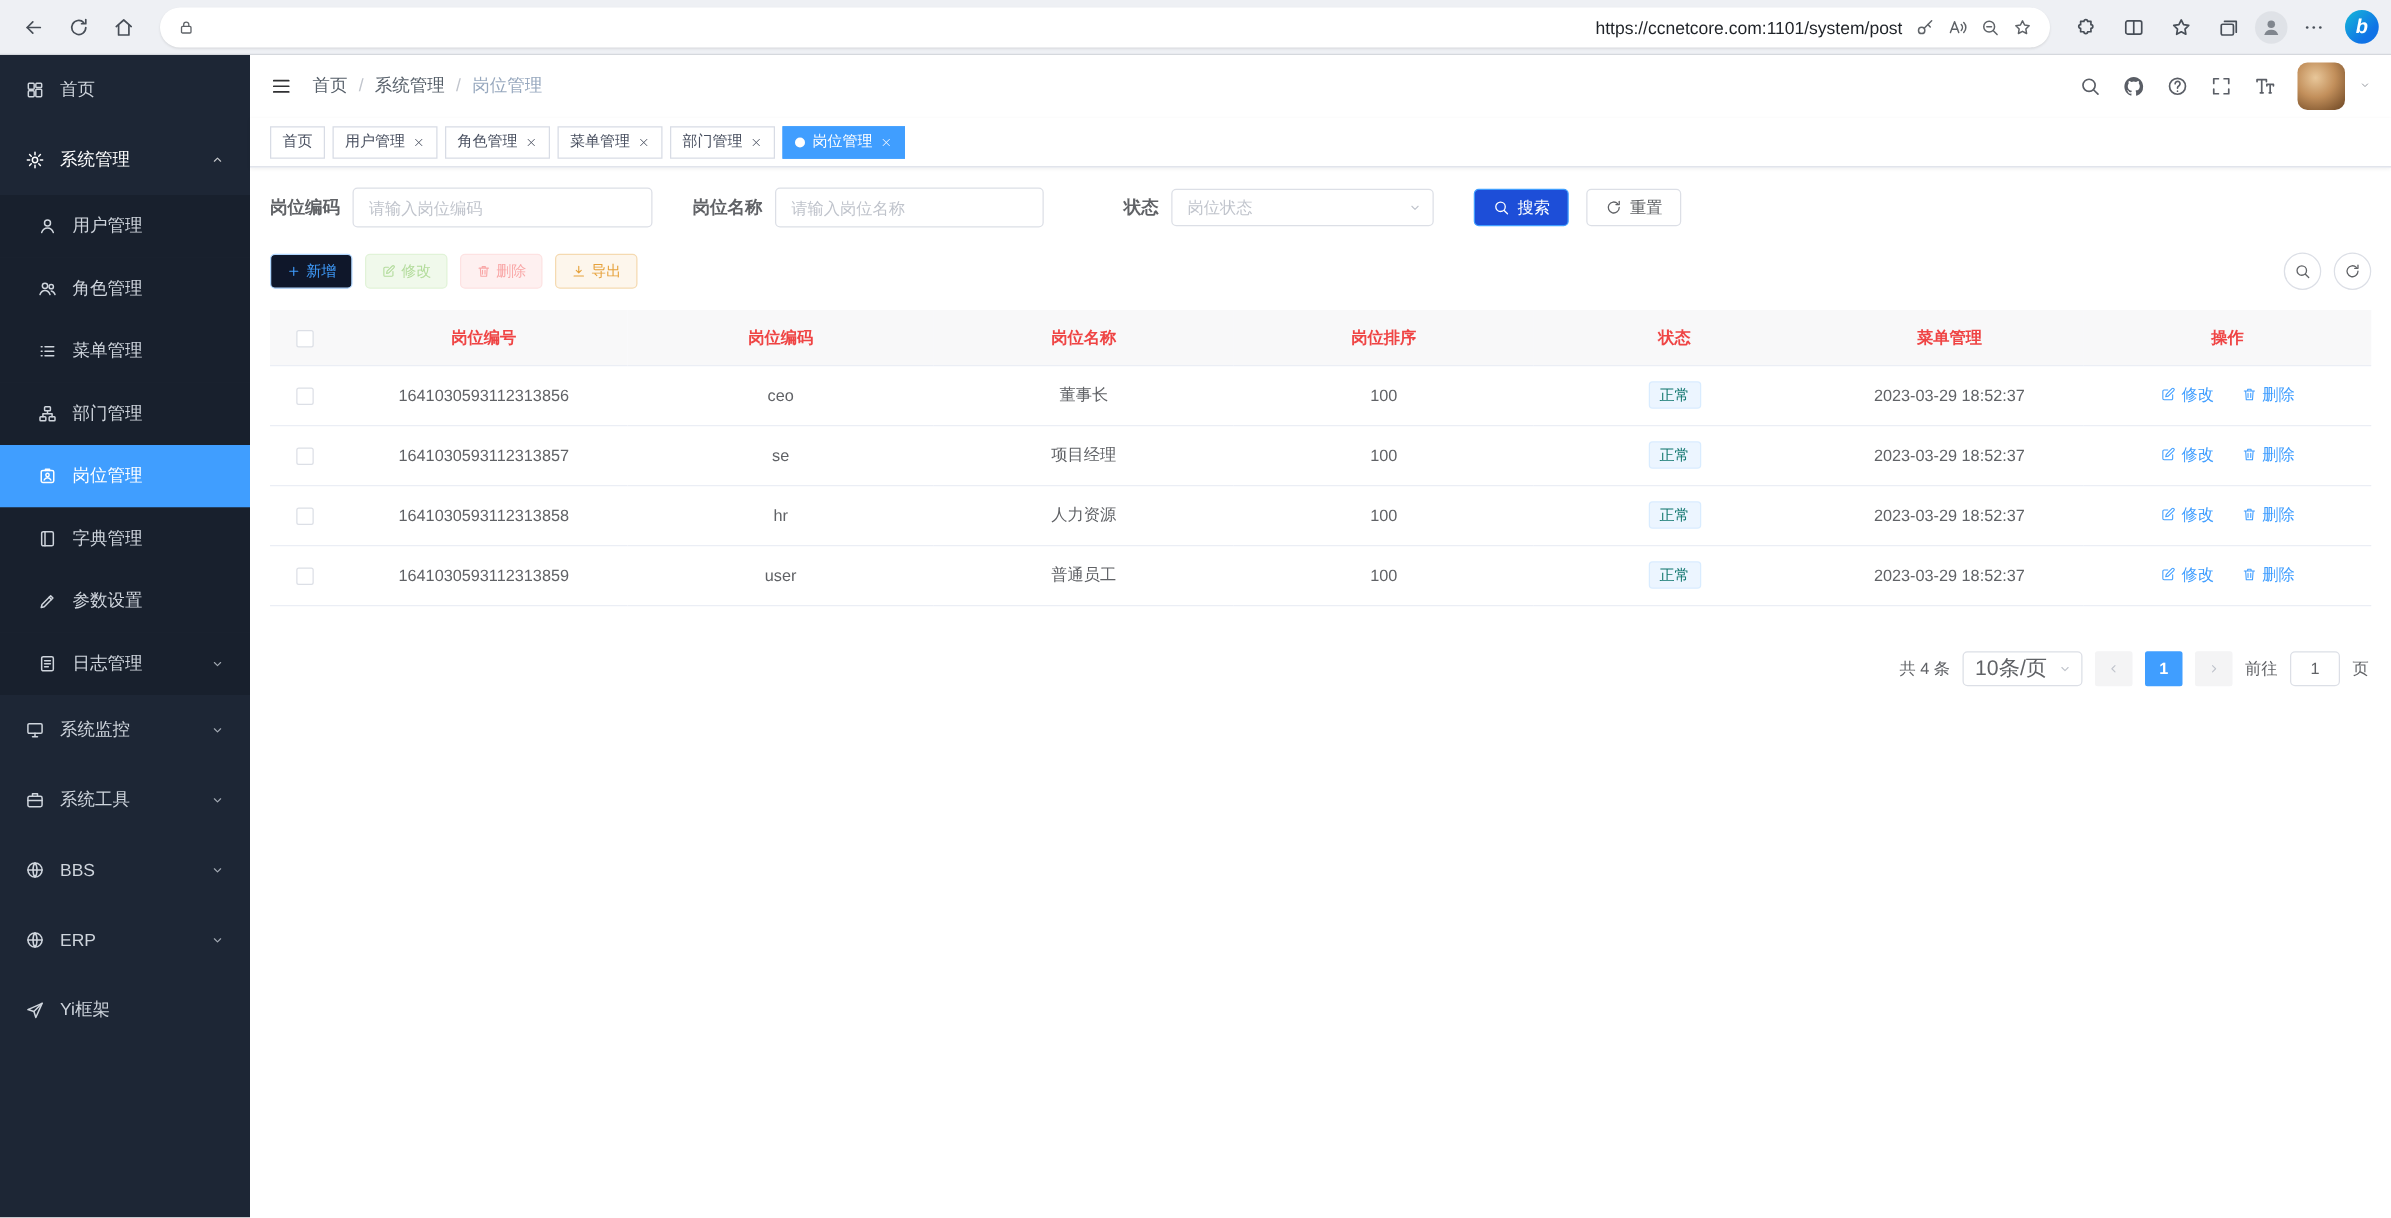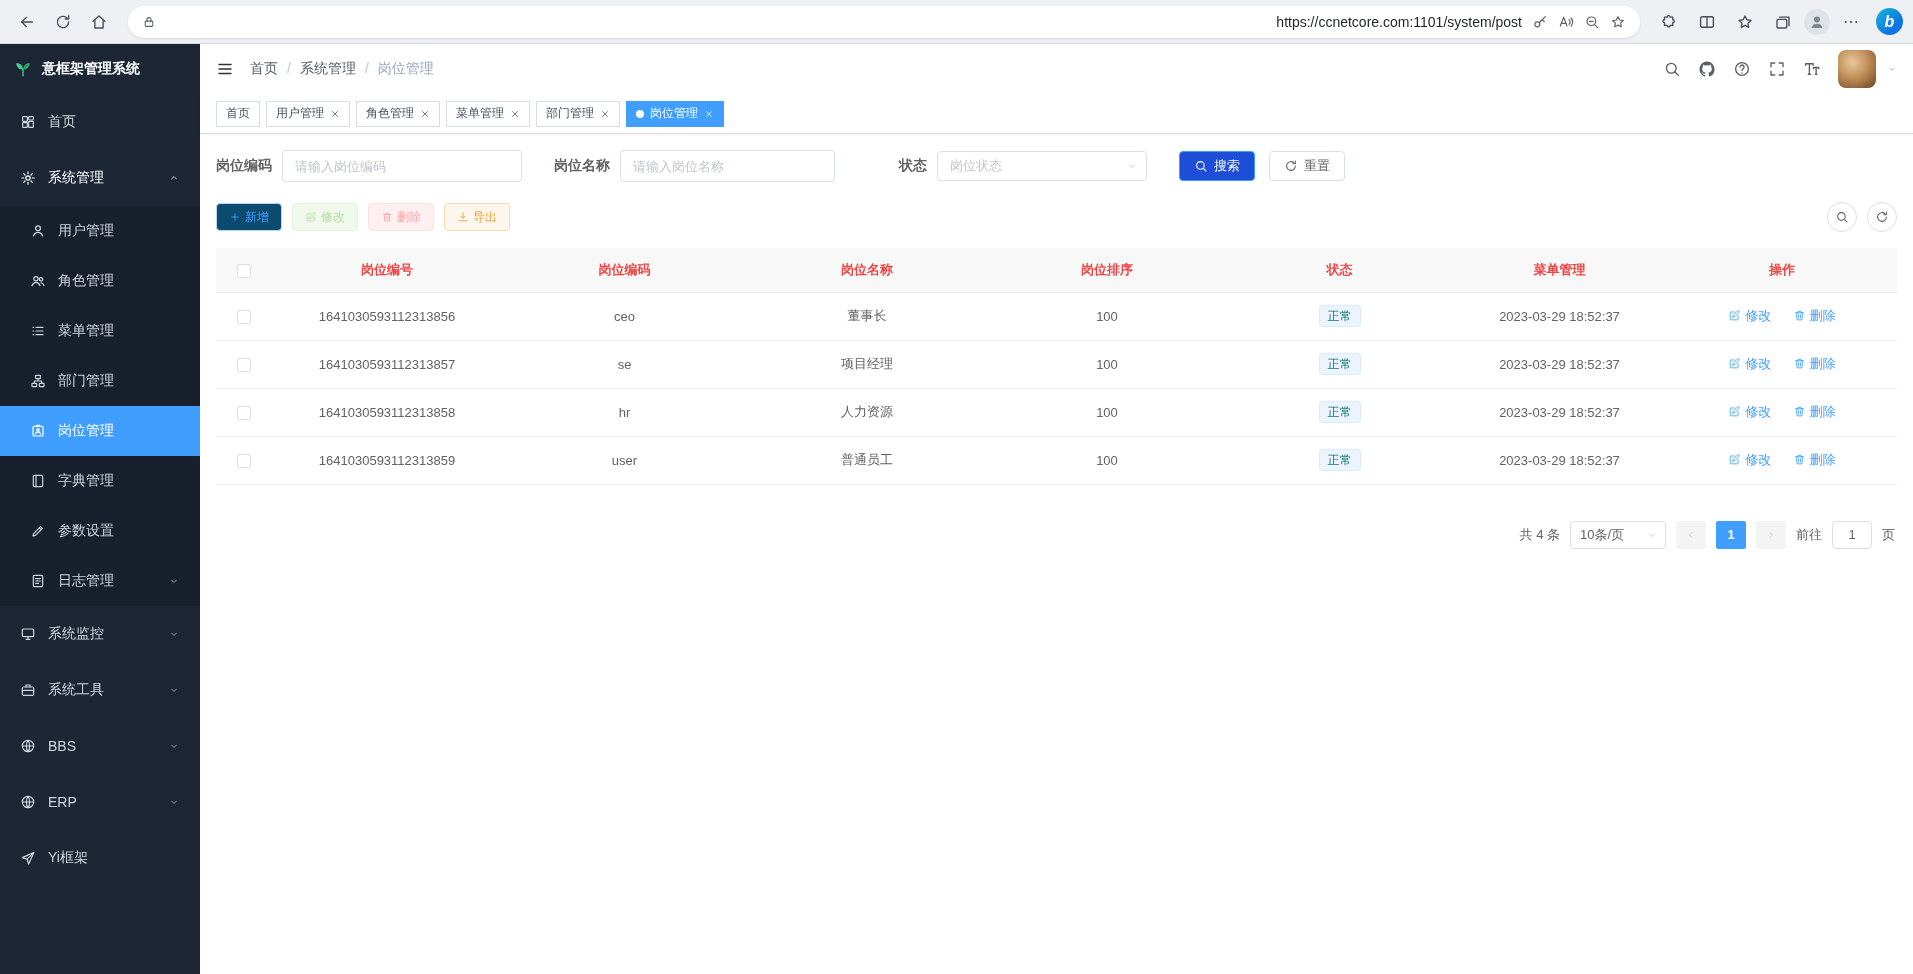"意框架管理系统" div.logo-row { html: <div> <svg> <use></use> </svg> <span>意框架管理系统</span> </div> -> none }
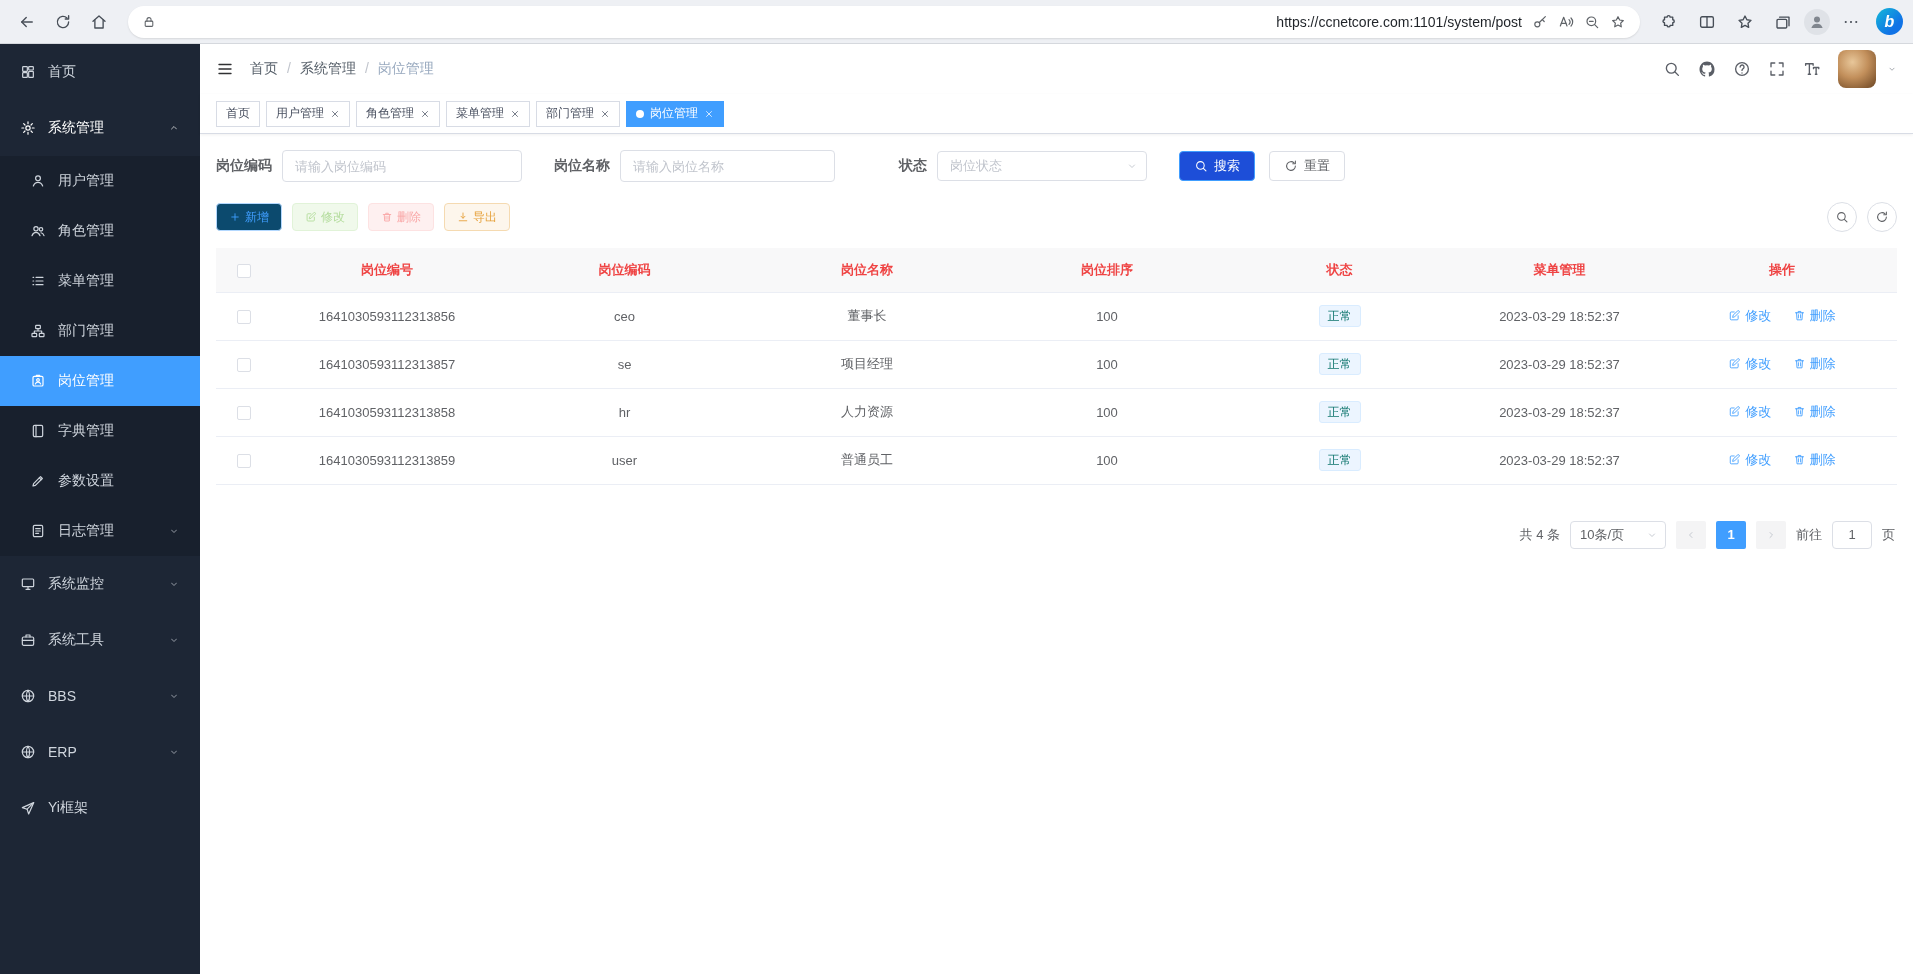"新增" .btn-plain-primary { background: #0c4a6e -> #0f172a }
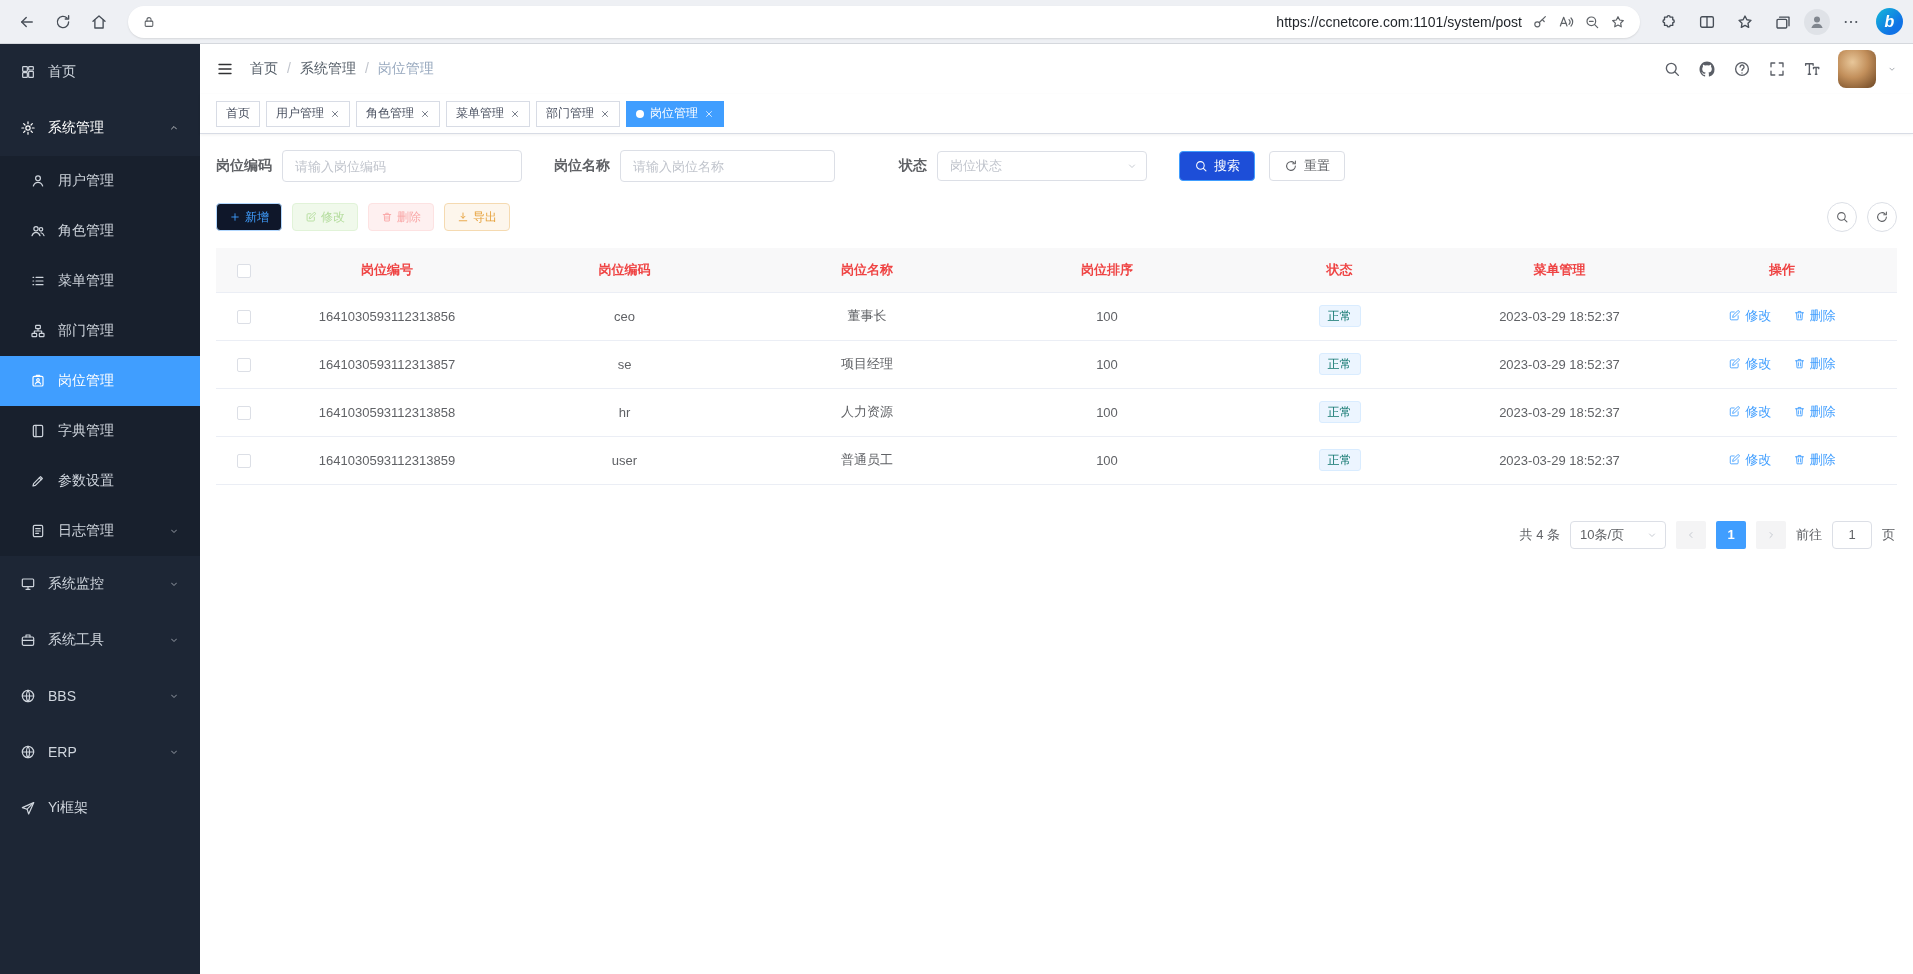"10条/页" .page-size-select { font-size: 13px -> 17px }
